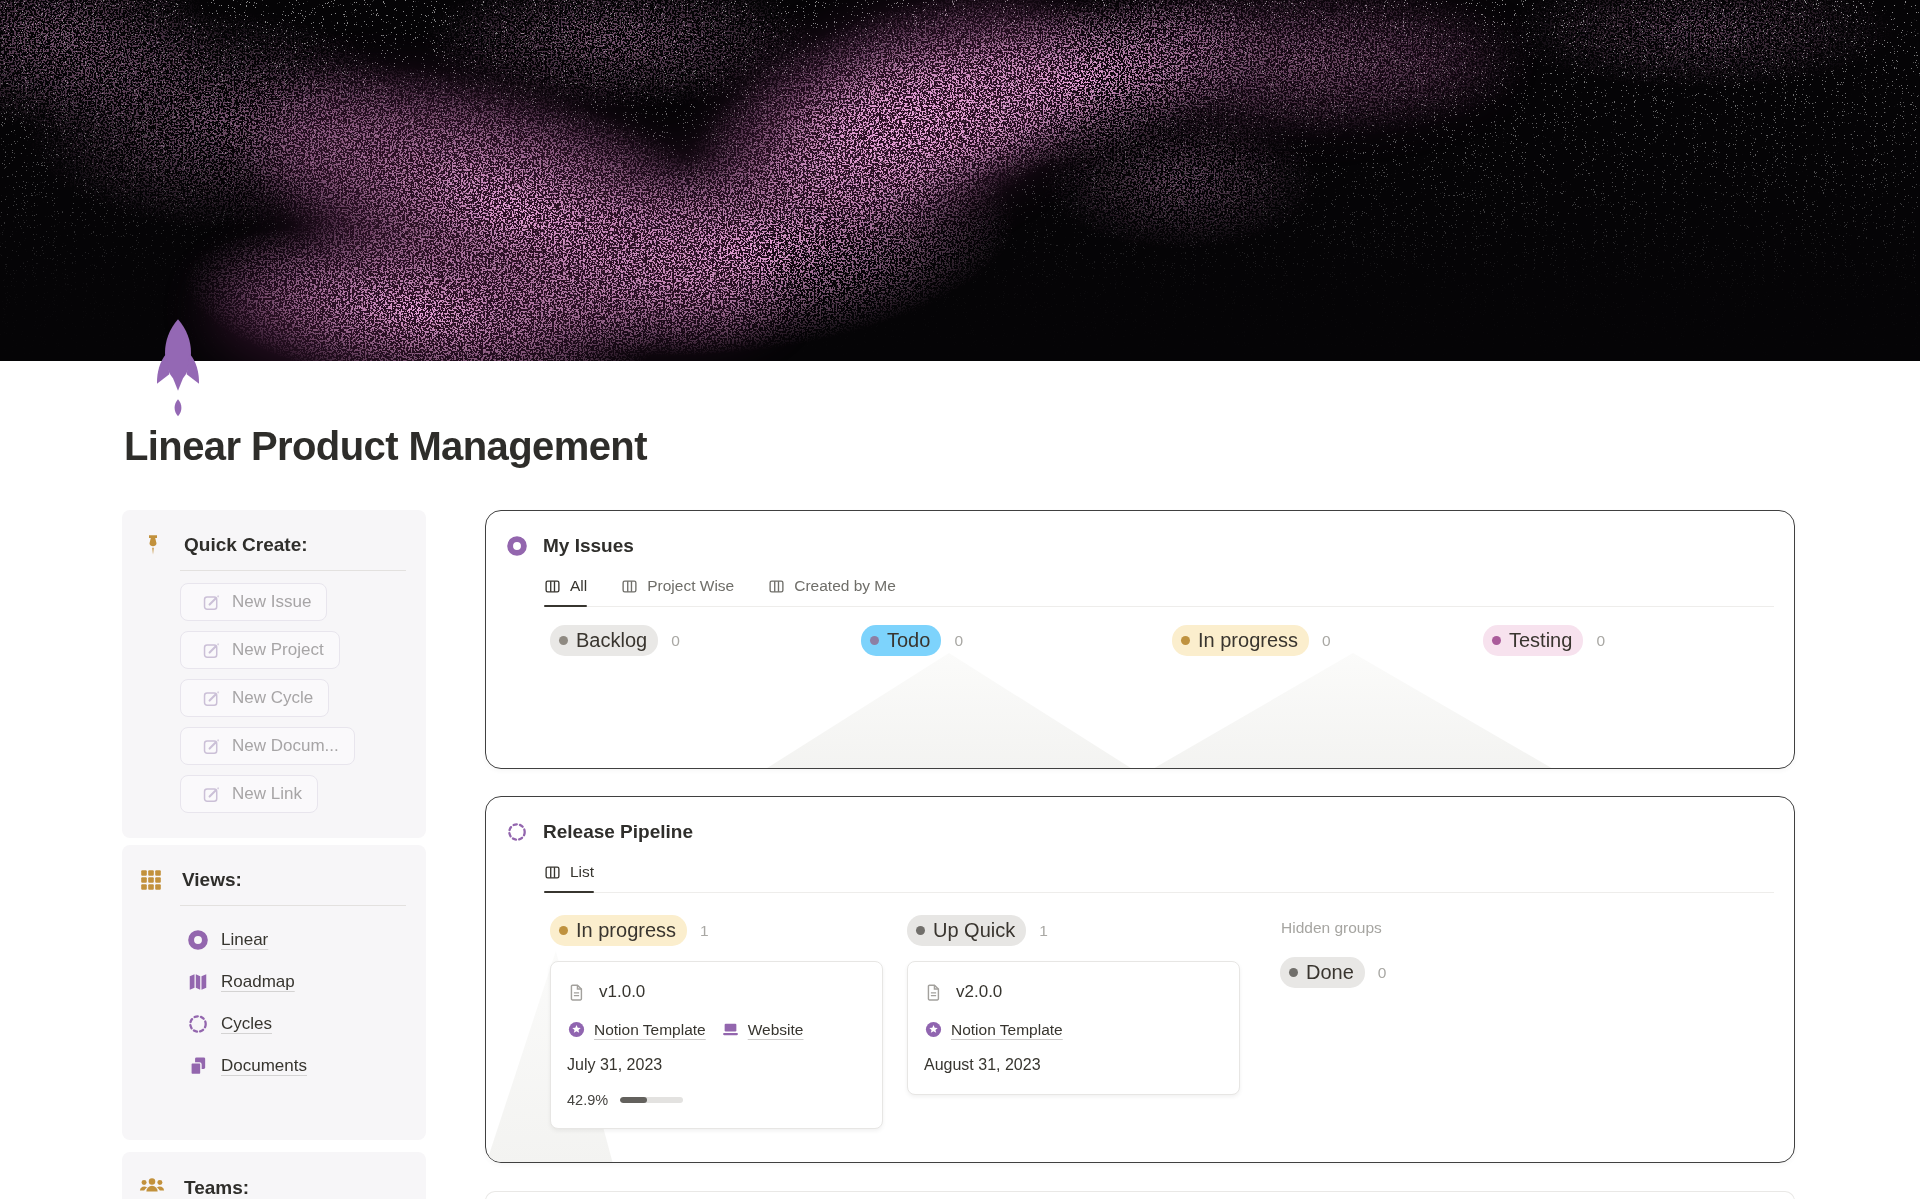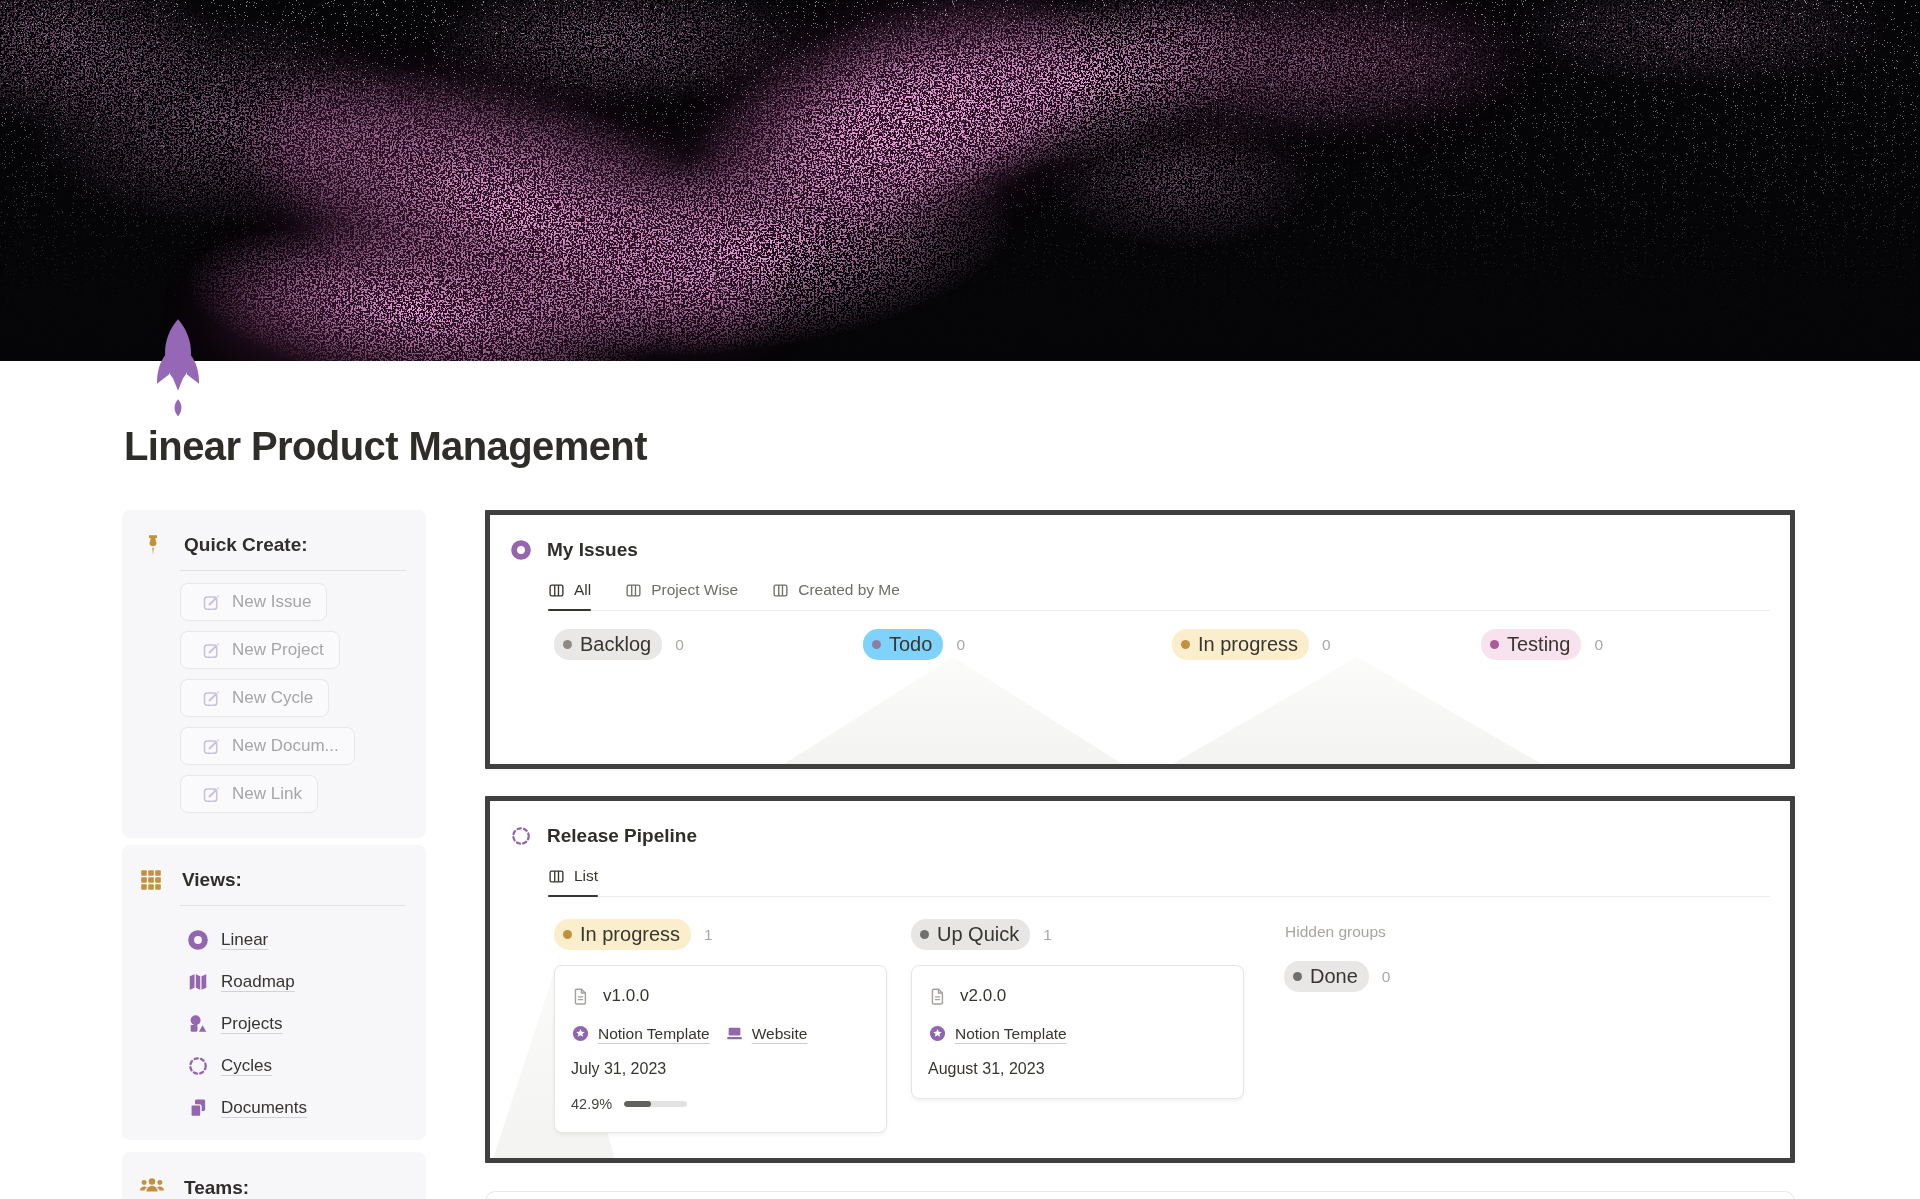"My Issues" .card { border: 5px solid #404040 -> 1px solid #404040; border-radius: 1px -> 16px }
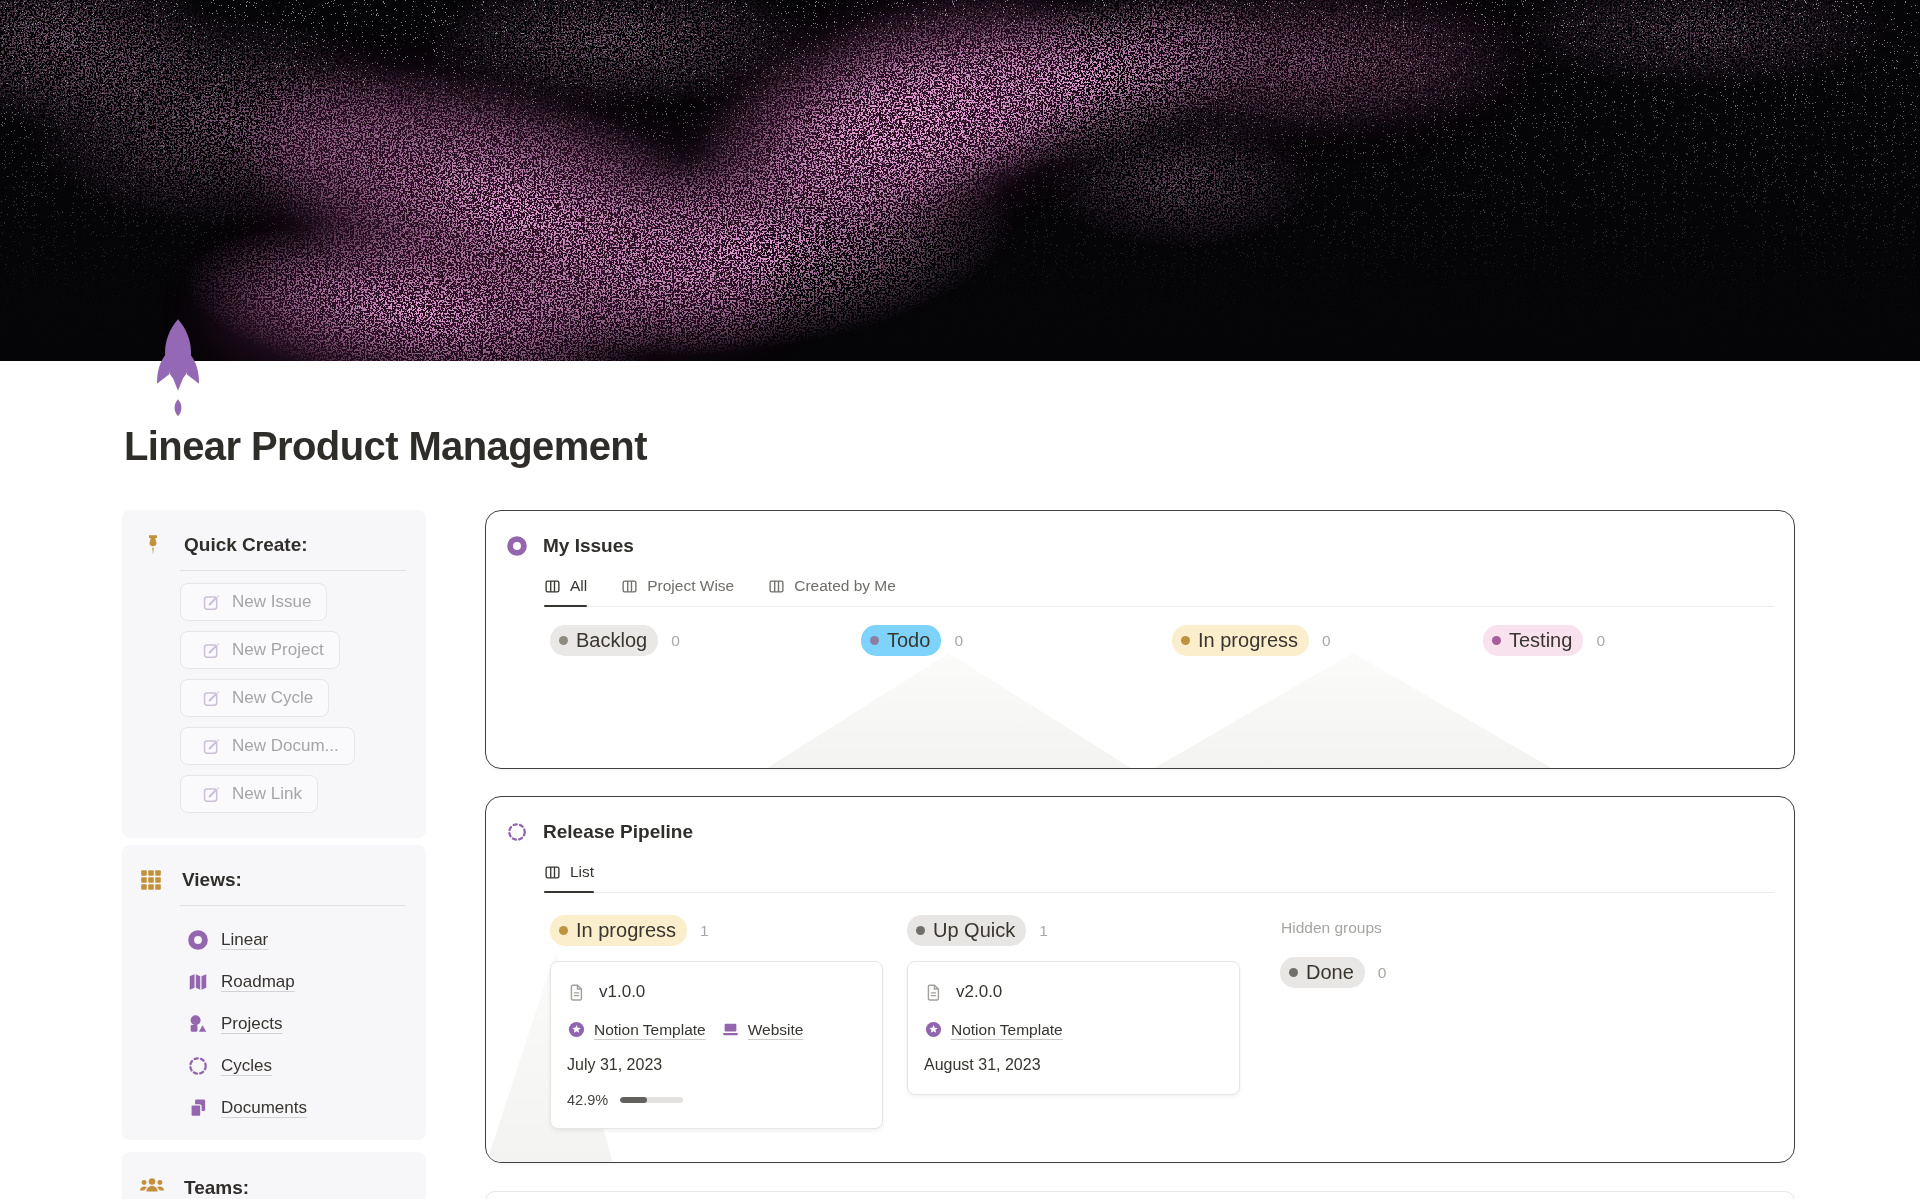"Projects" div.view-item { html: <div> <svg> <use></use> </svg> <span>Projects</span> </div> -> none }
